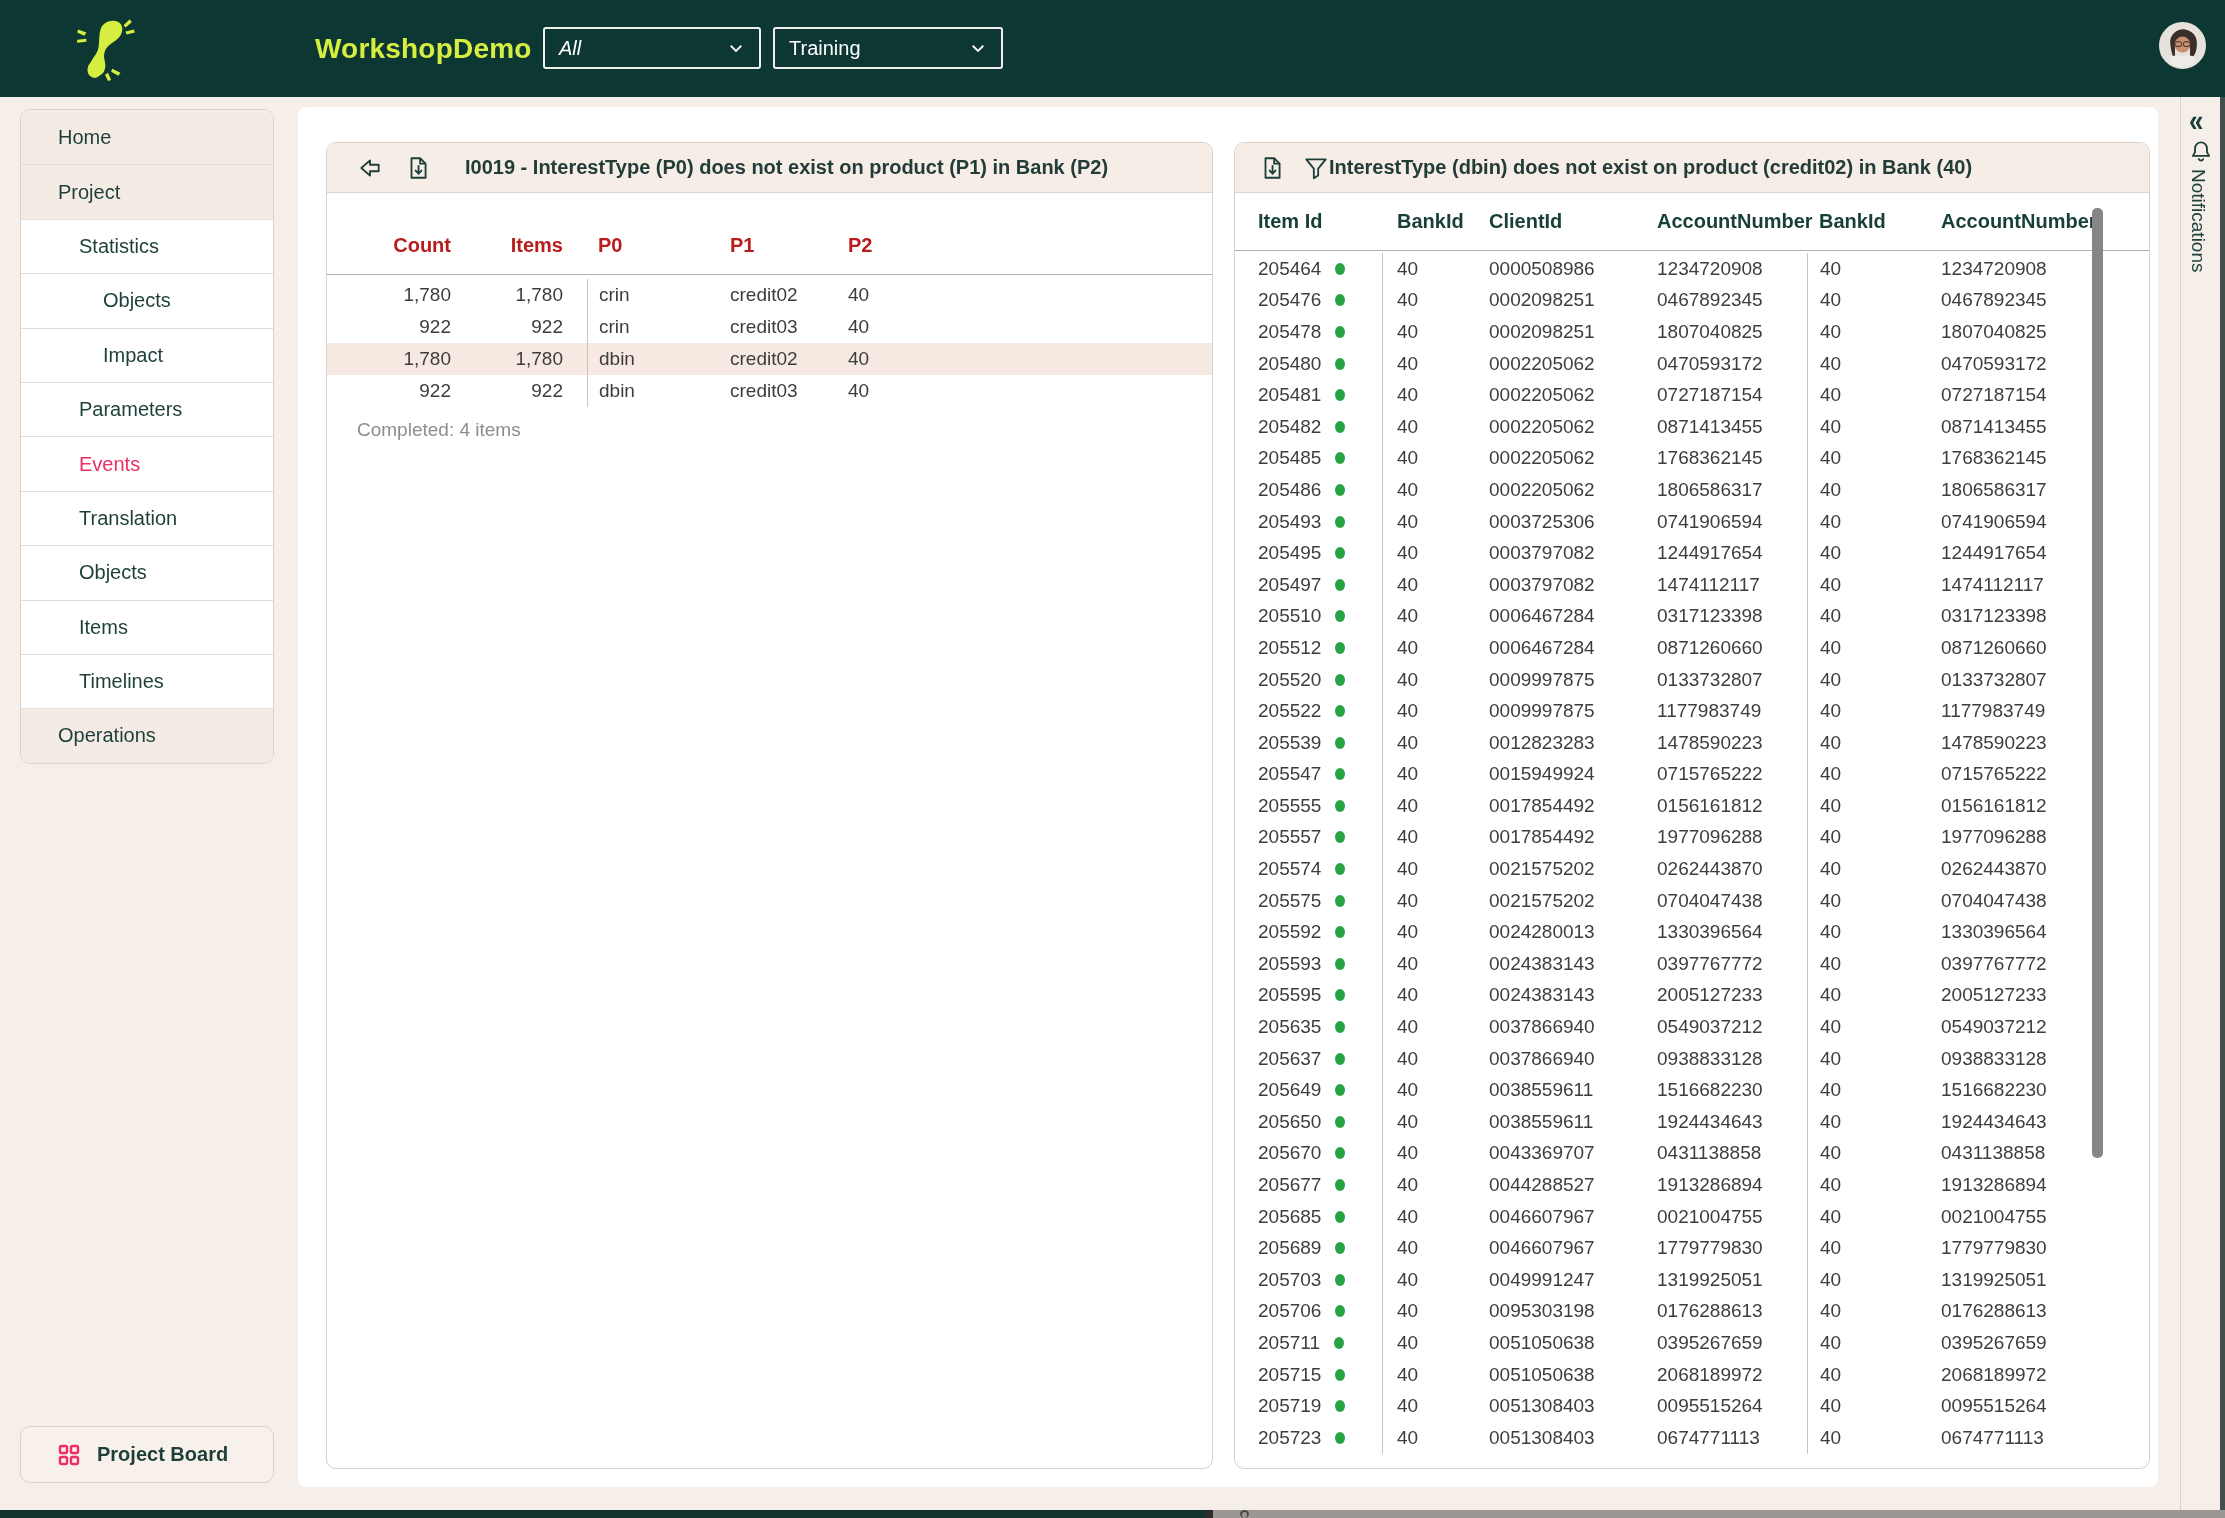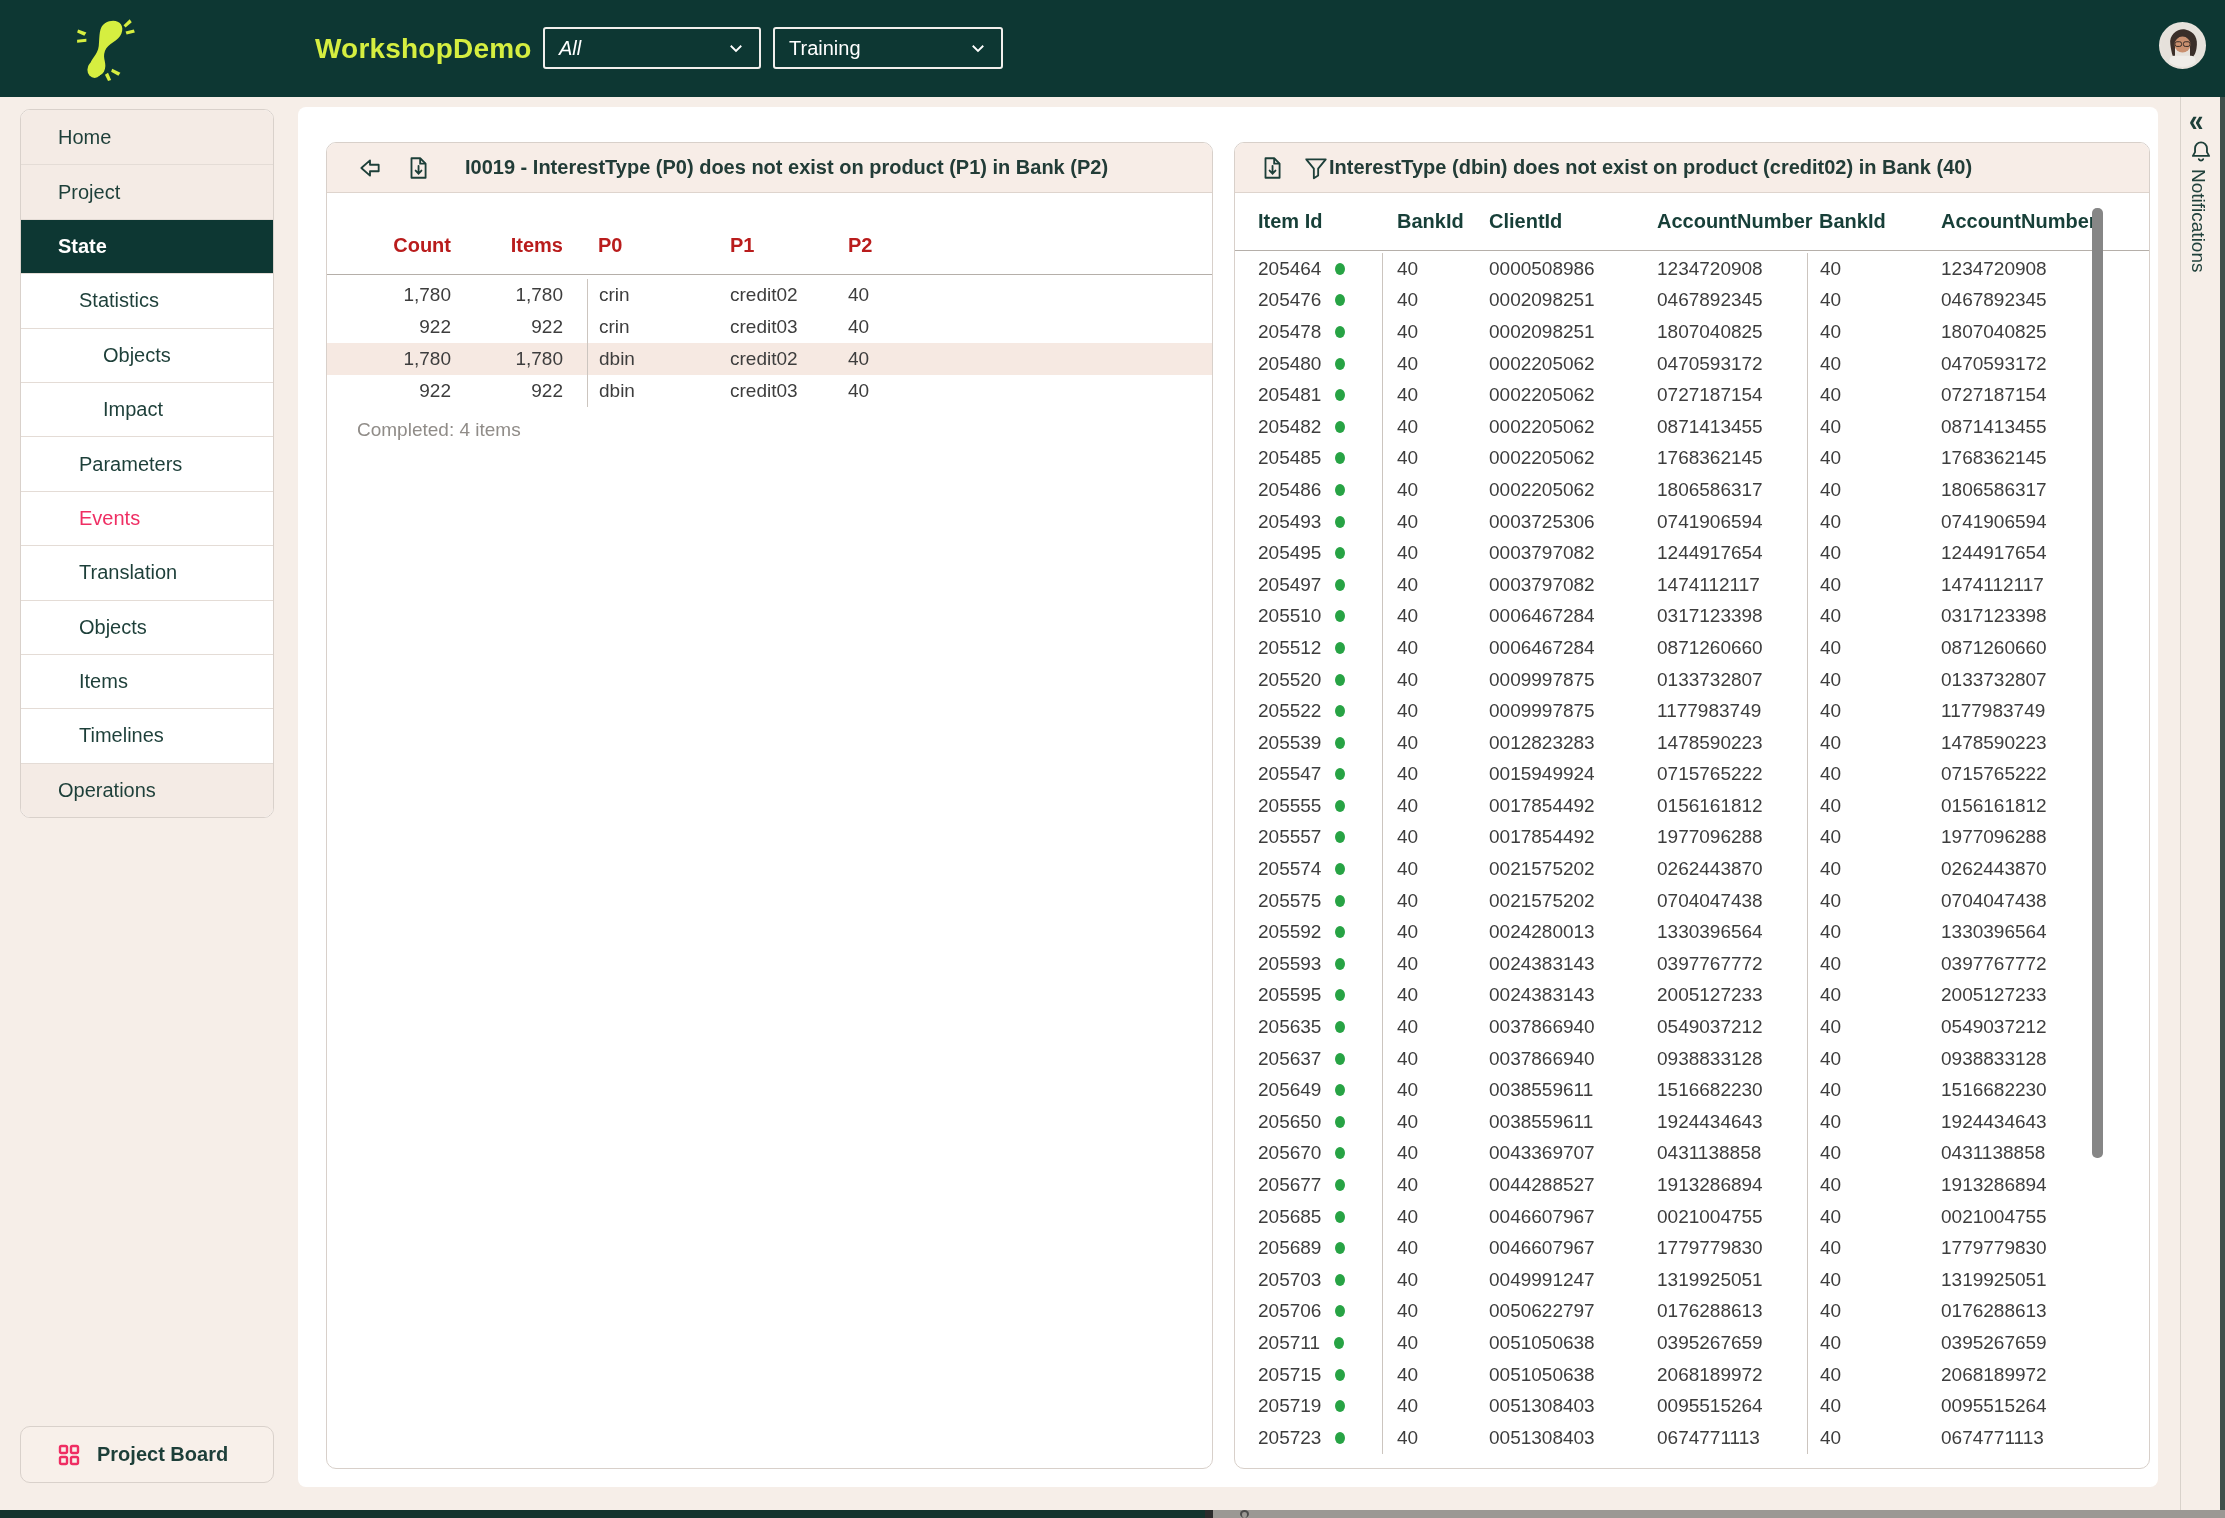"State" div.side-item { html: <div> <span>State</span> </div> -> none }
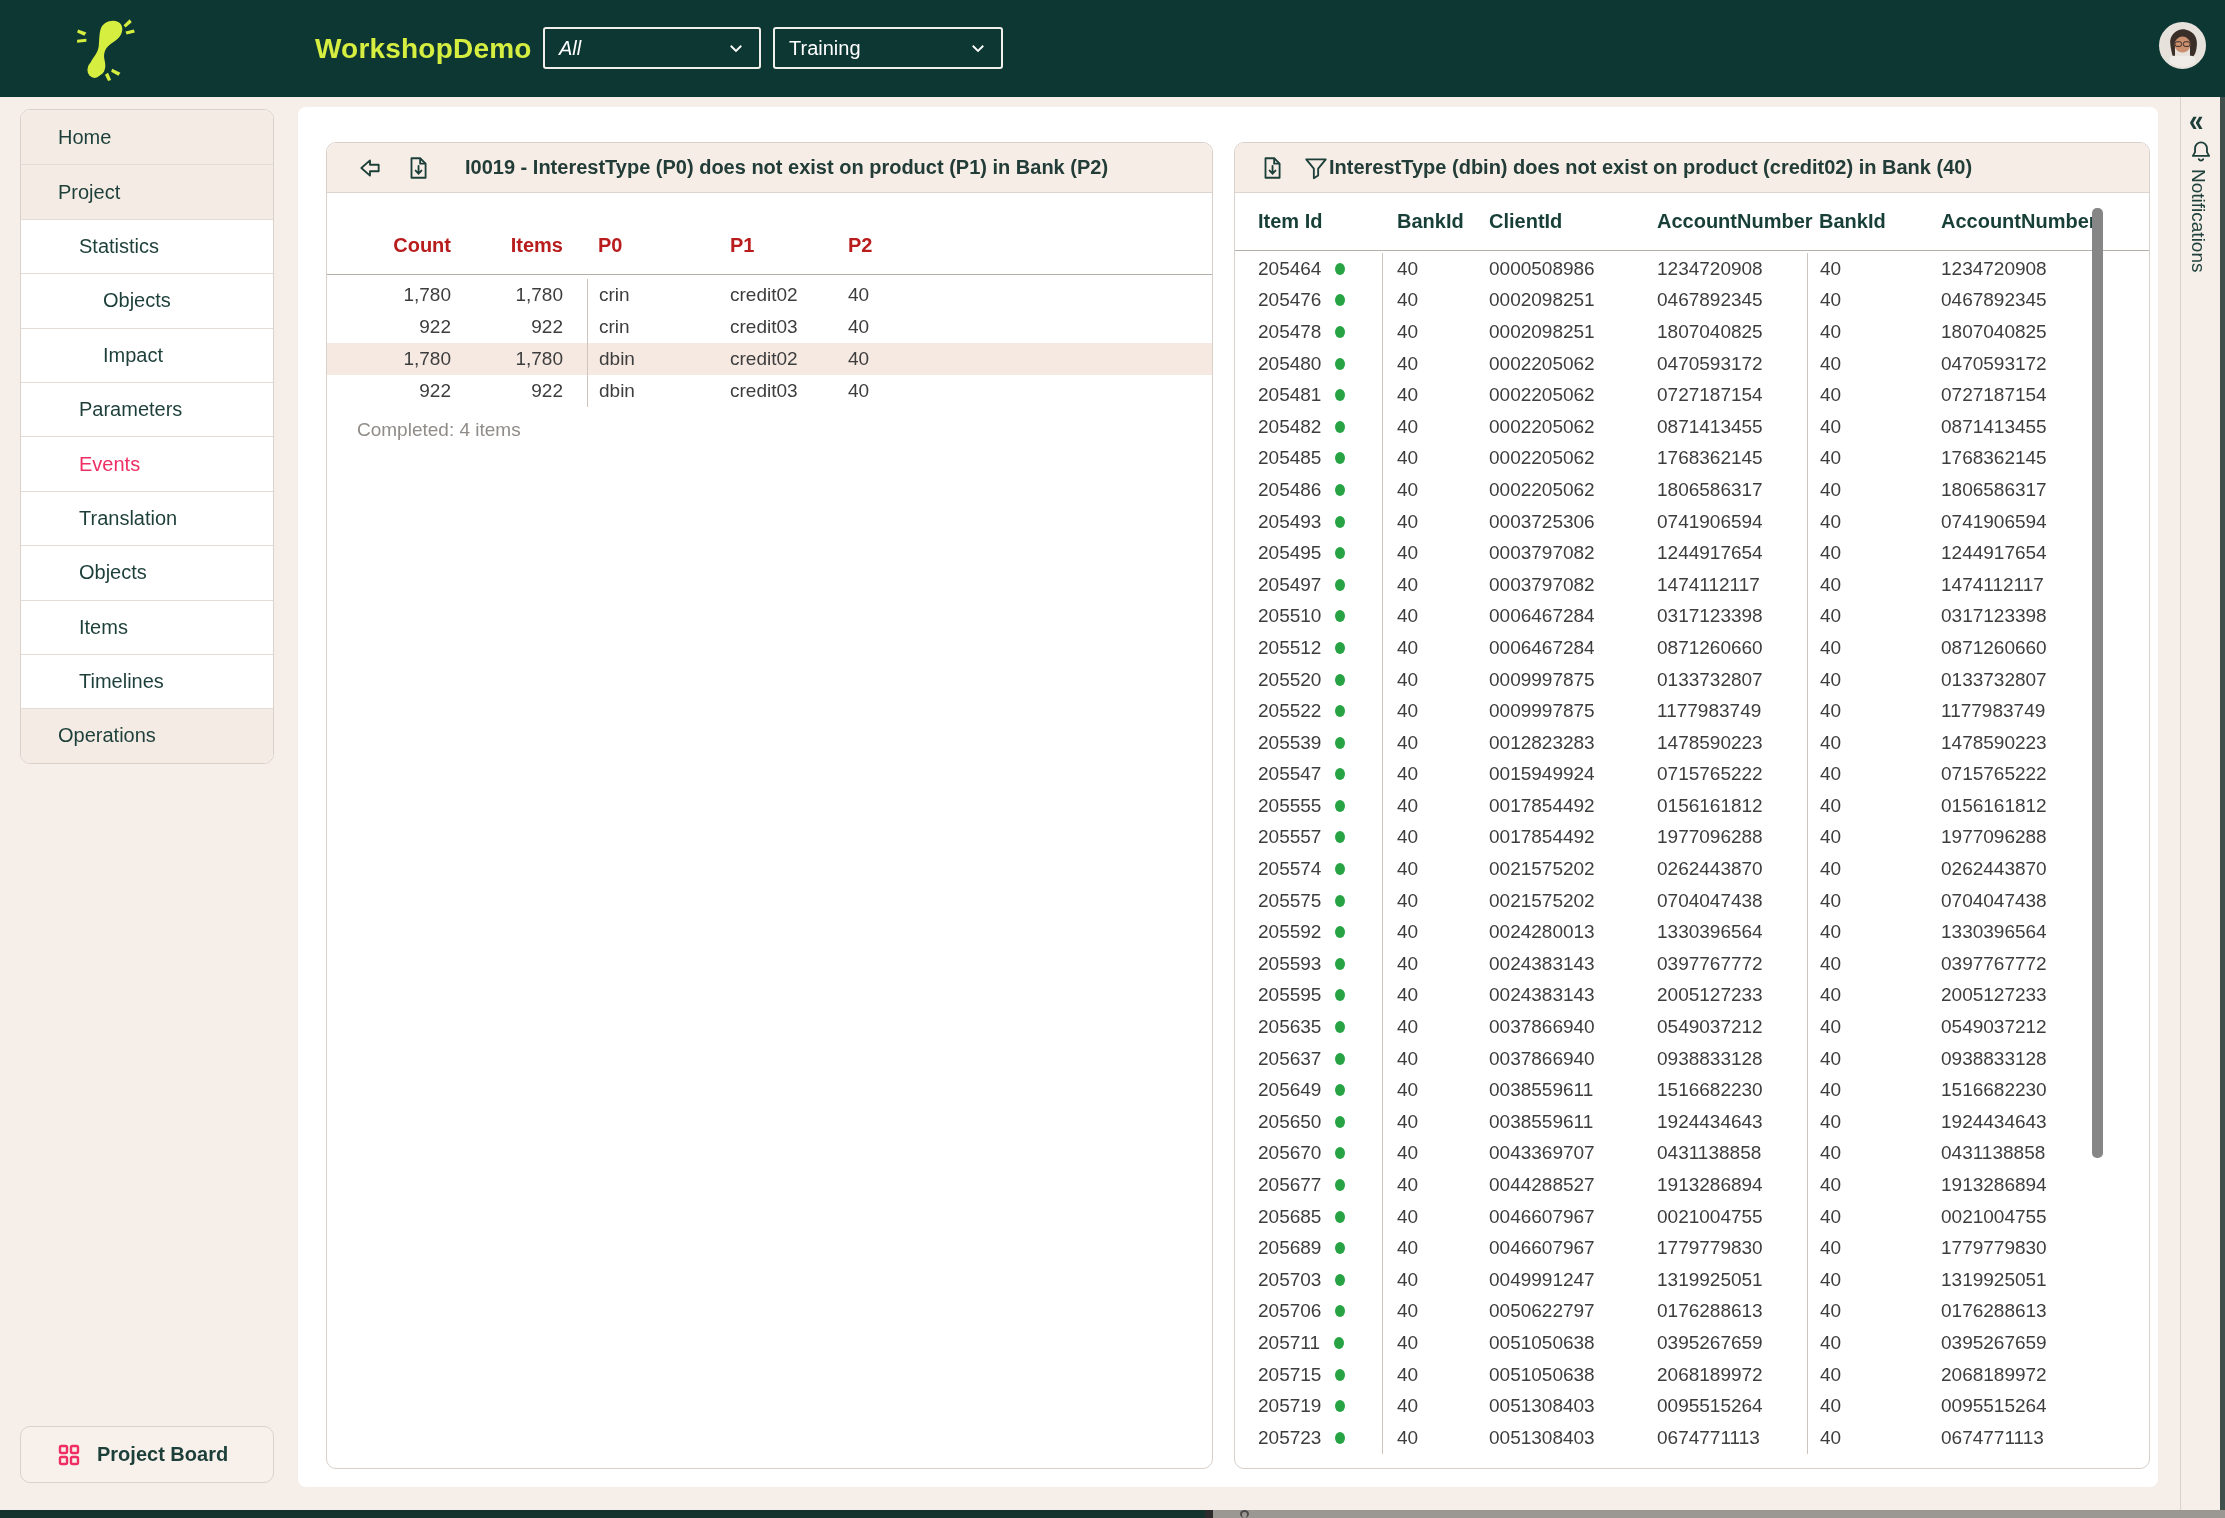"0050622797" div.c3 { text: 0050622797 -> 0095303198 }
